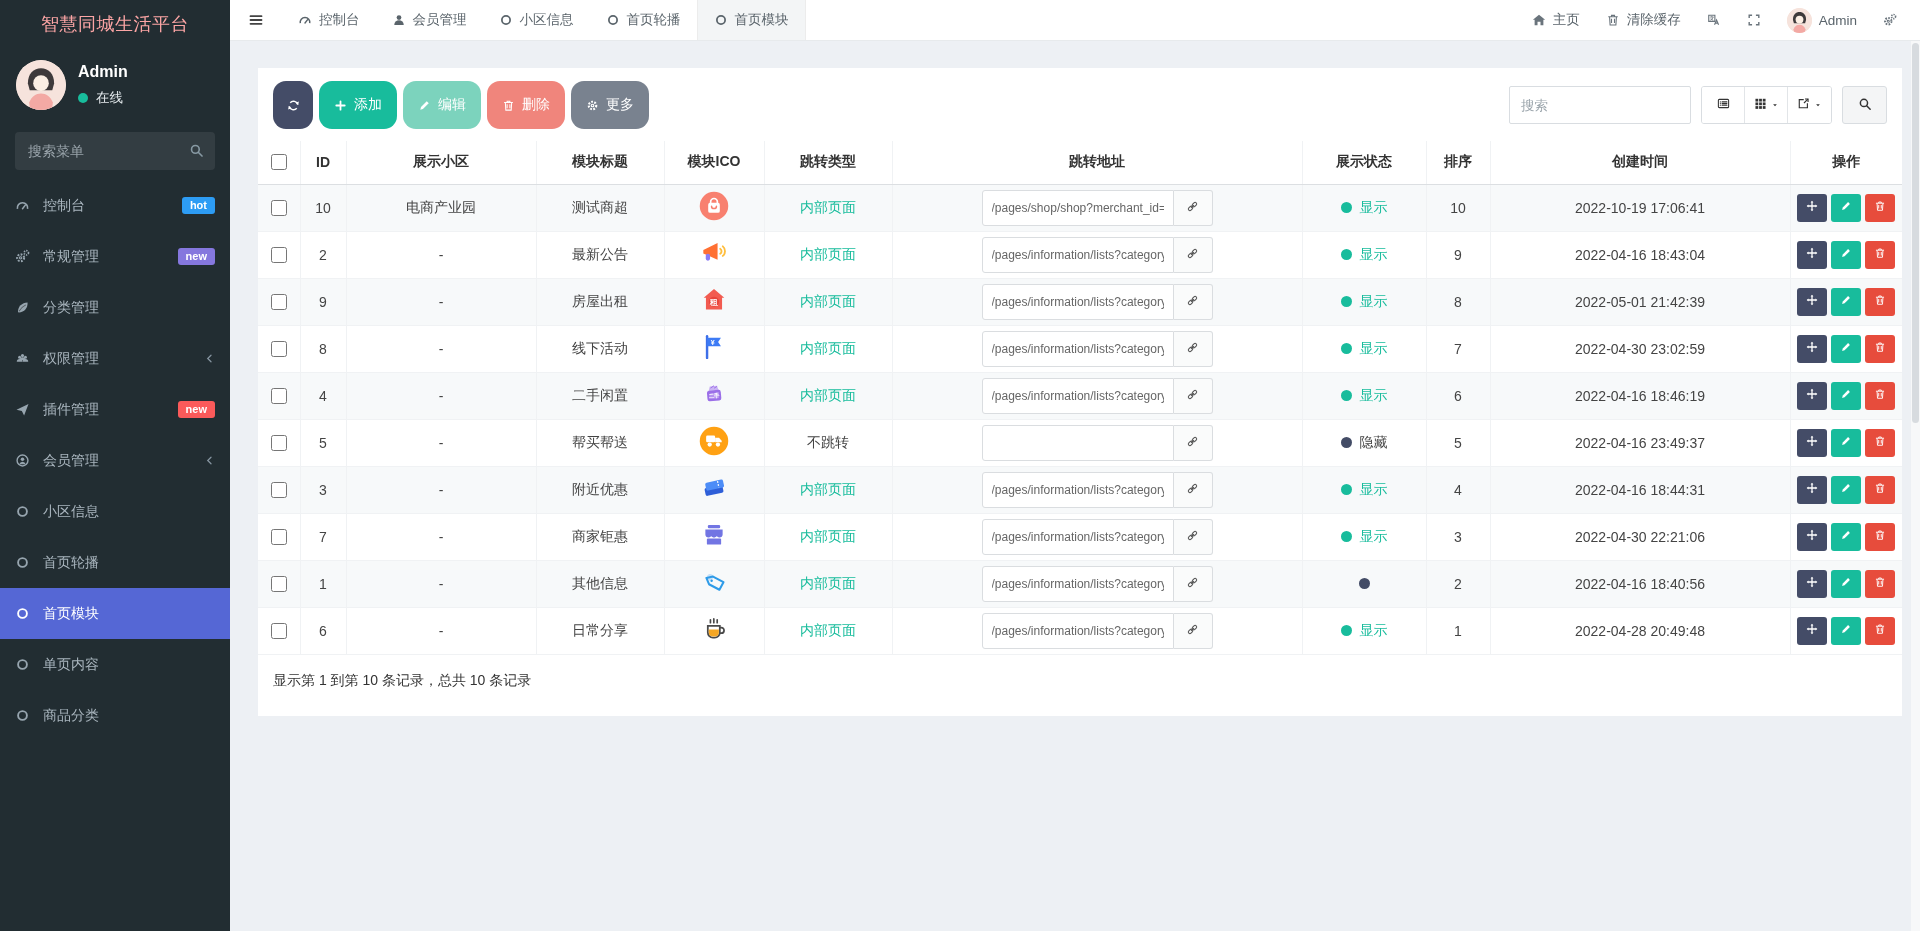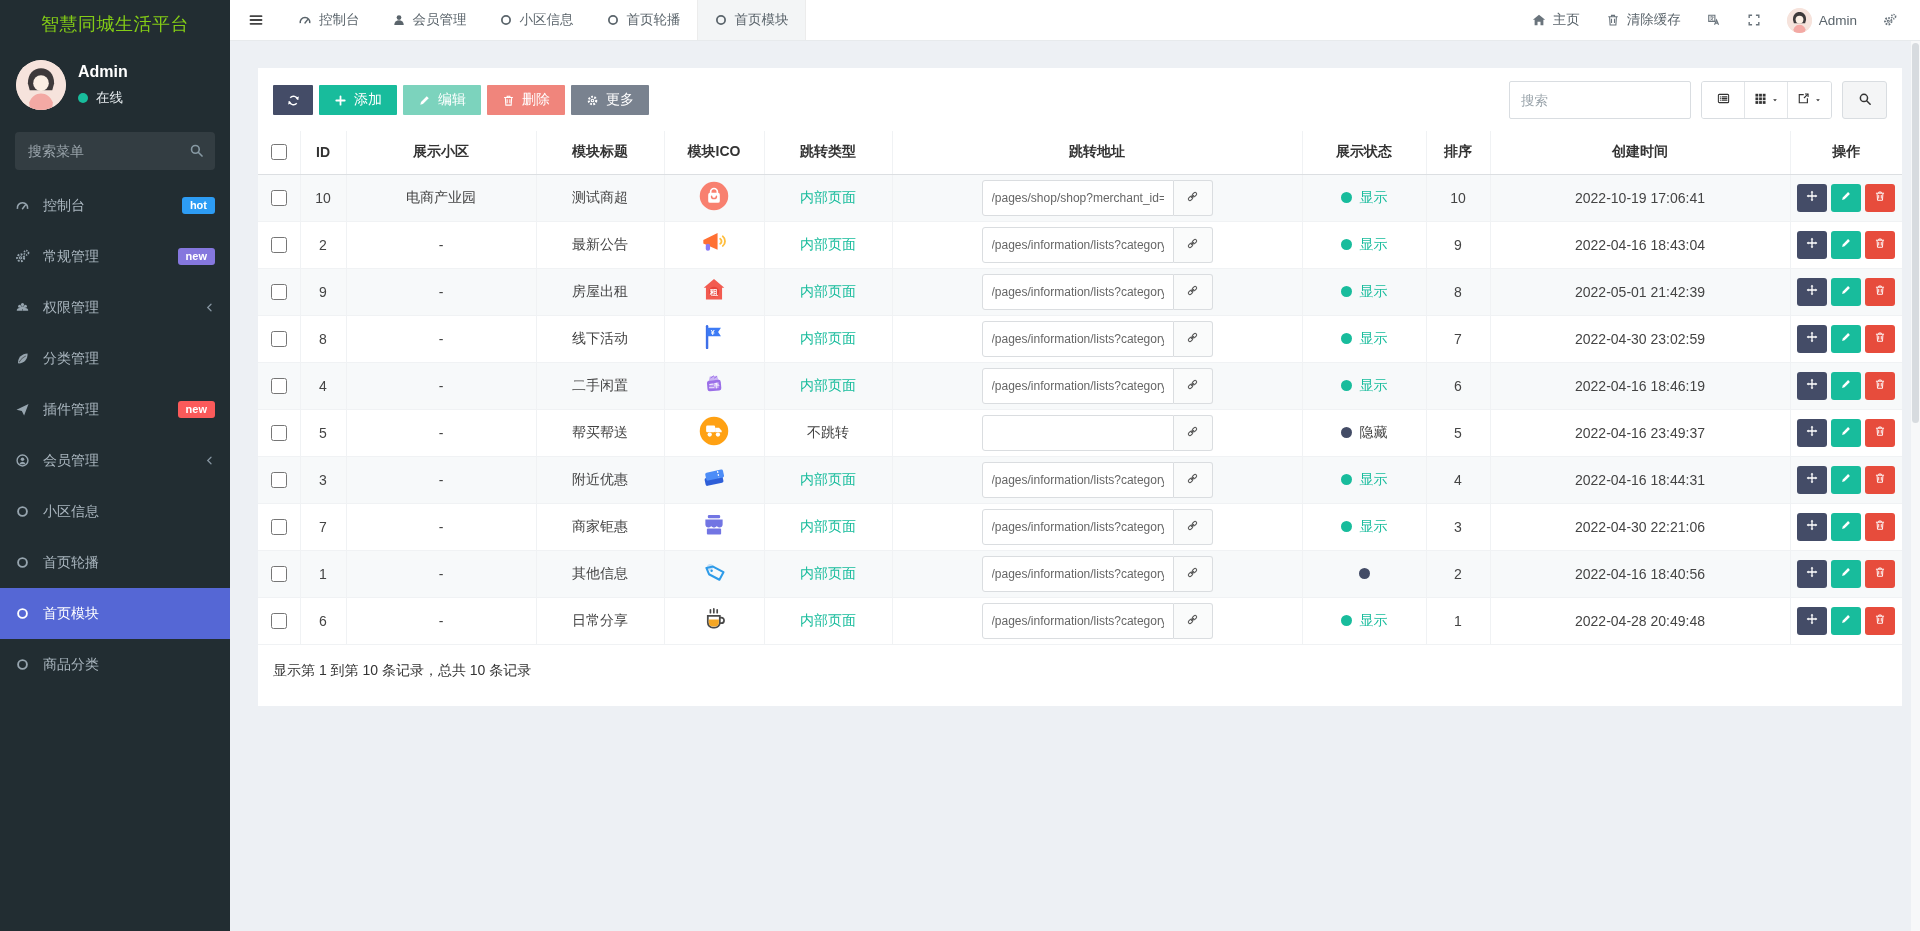"智慧同城生活平台" .logo { color: #84cc16 -> #fca5a5 }
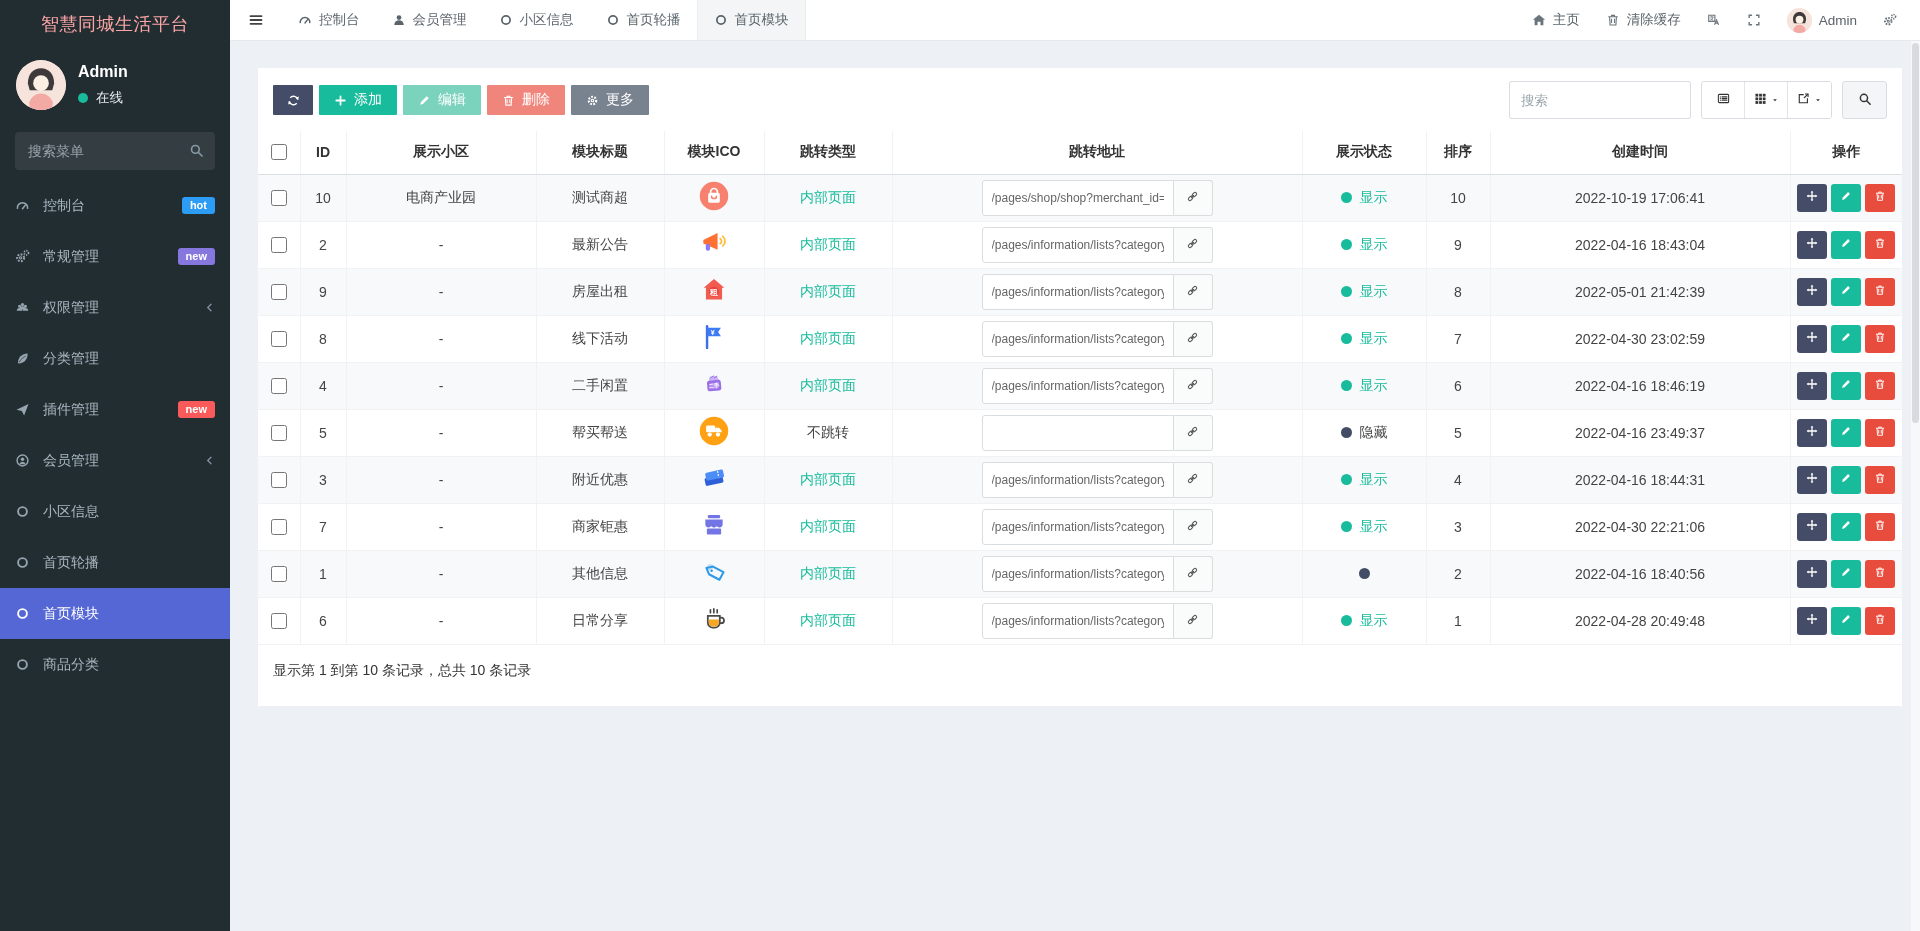"添加" .btn { border-radius: 1px -> 13px; height: 30px -> 48px }
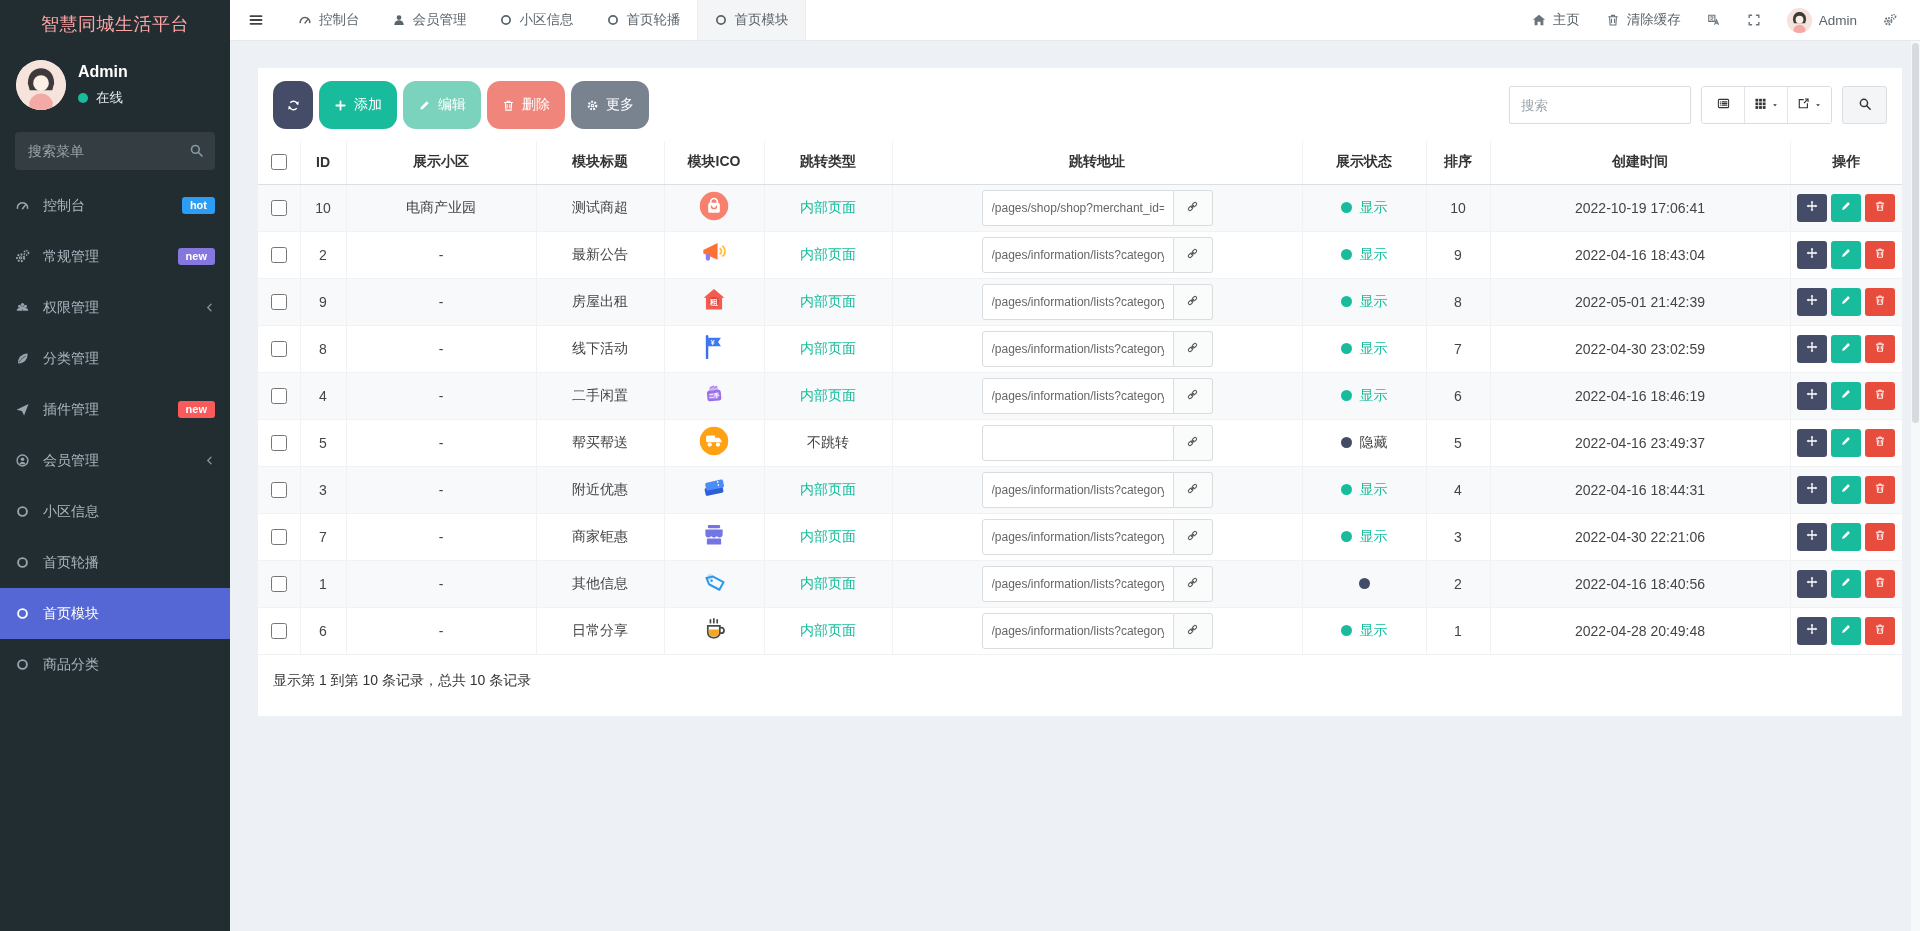"权限管理" li { order: before "分类管理" -> after "分类管理" }
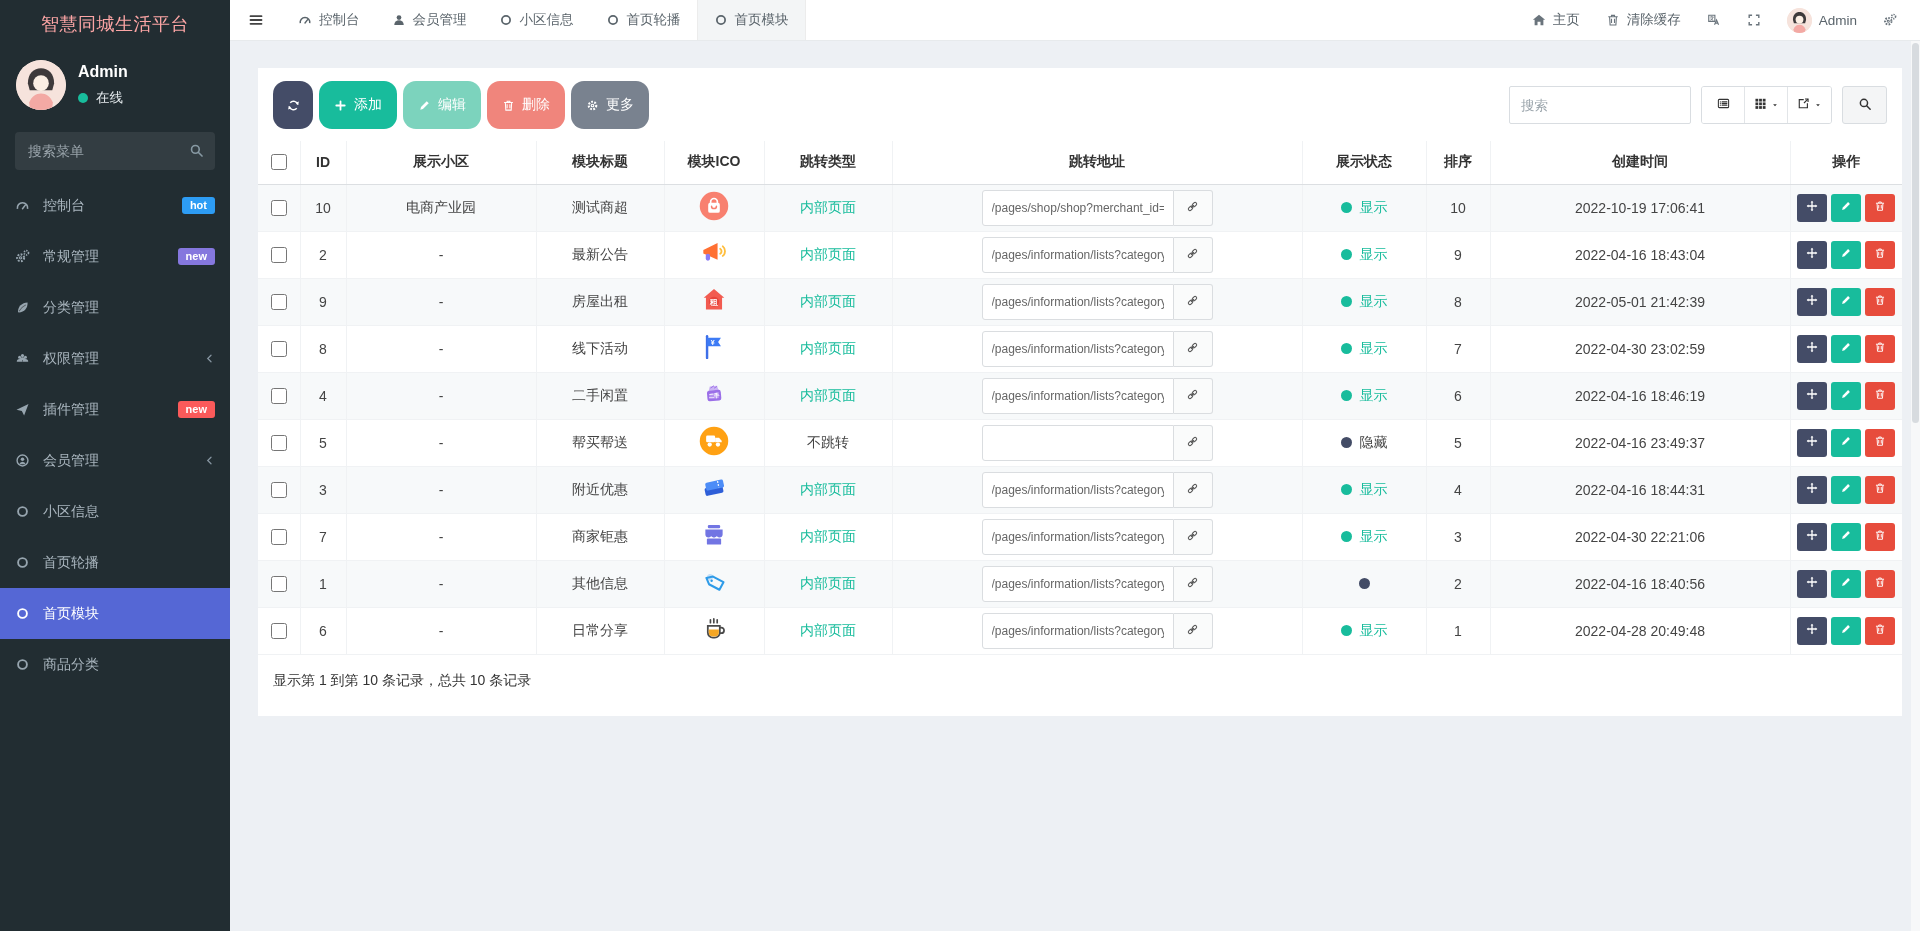"单页内容" li { html: none -> <li> <span> <svg> <circle></circle> </svg> </span> <span>单页内容</span> </li> }
